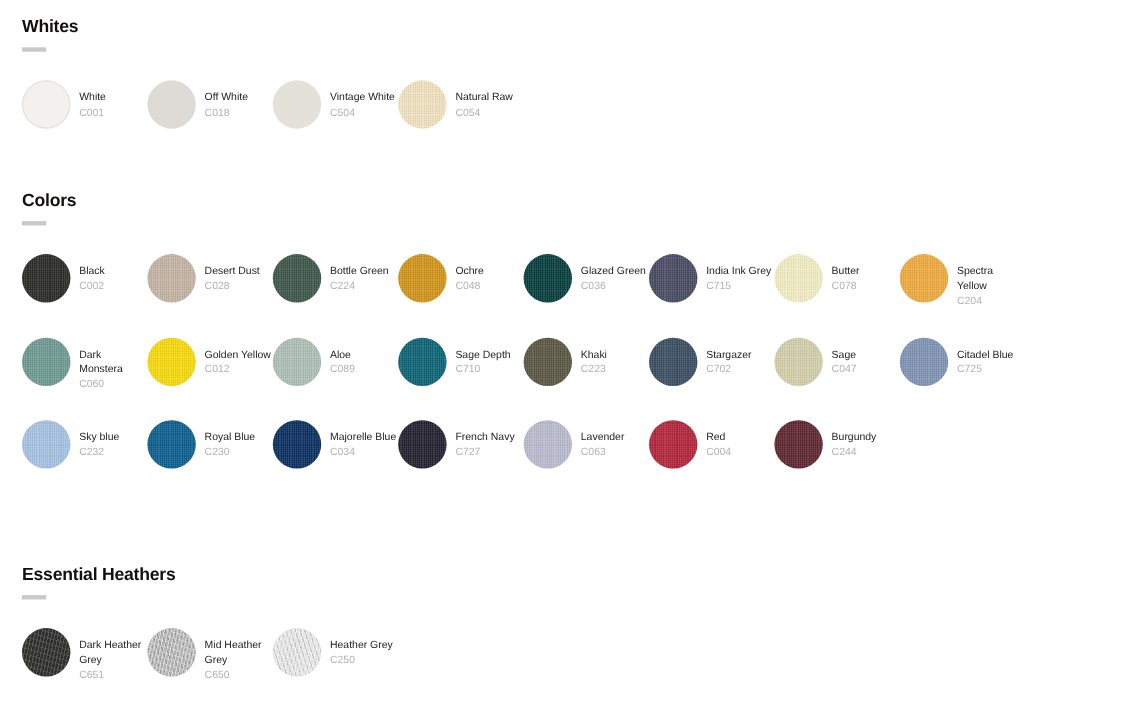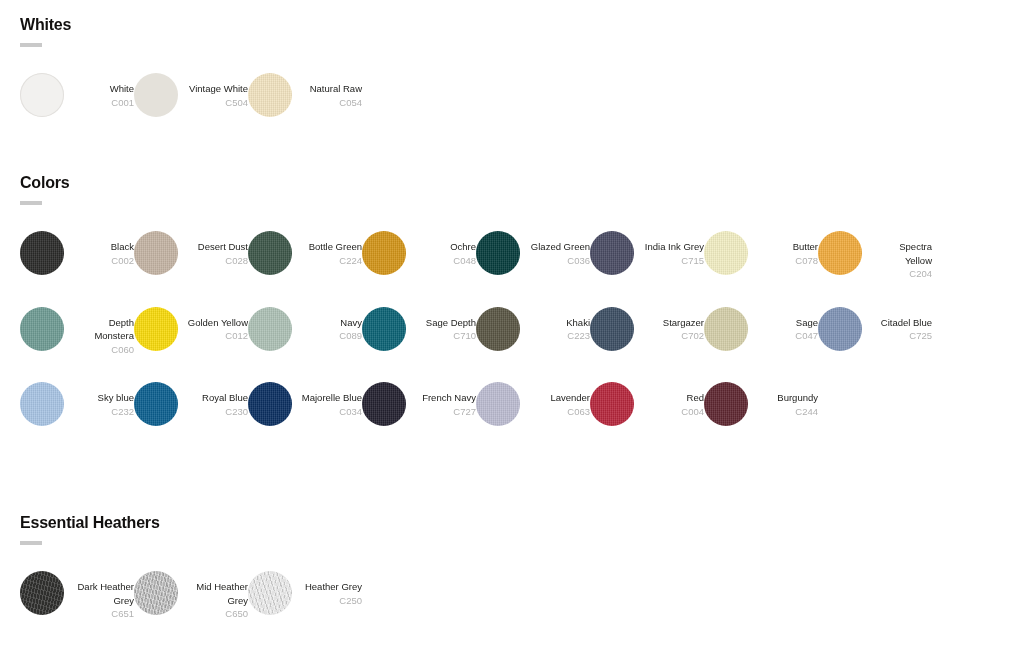"White" .swatch-text { text-align: right -> left }
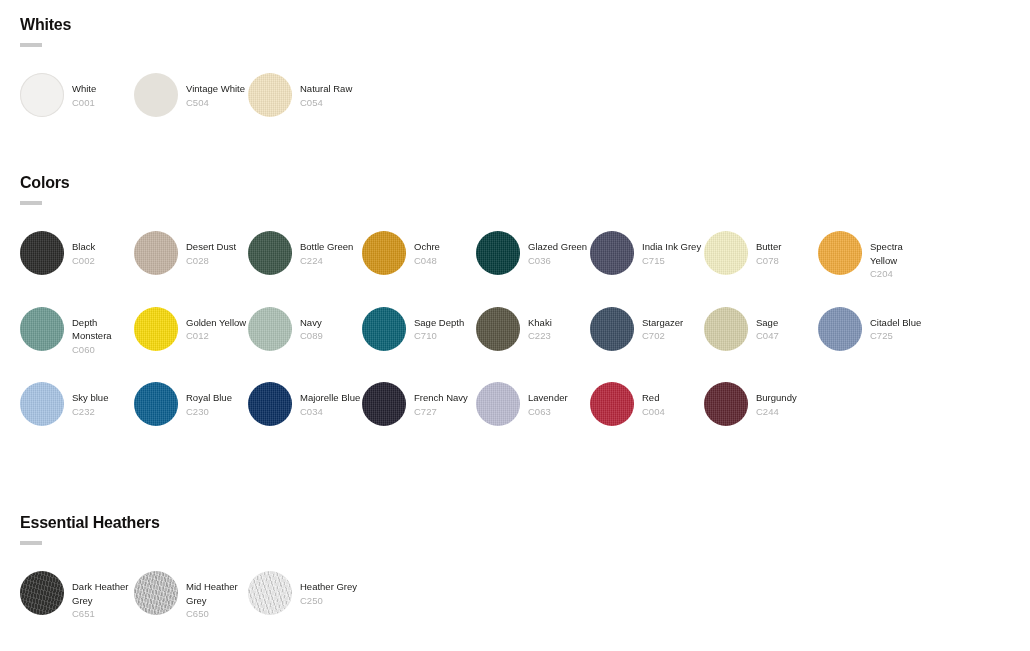"Off White" div.swatch { html: none -> <div> <div></div> <div> <span>Off White</span> <span>C018</span> </div> </div> }
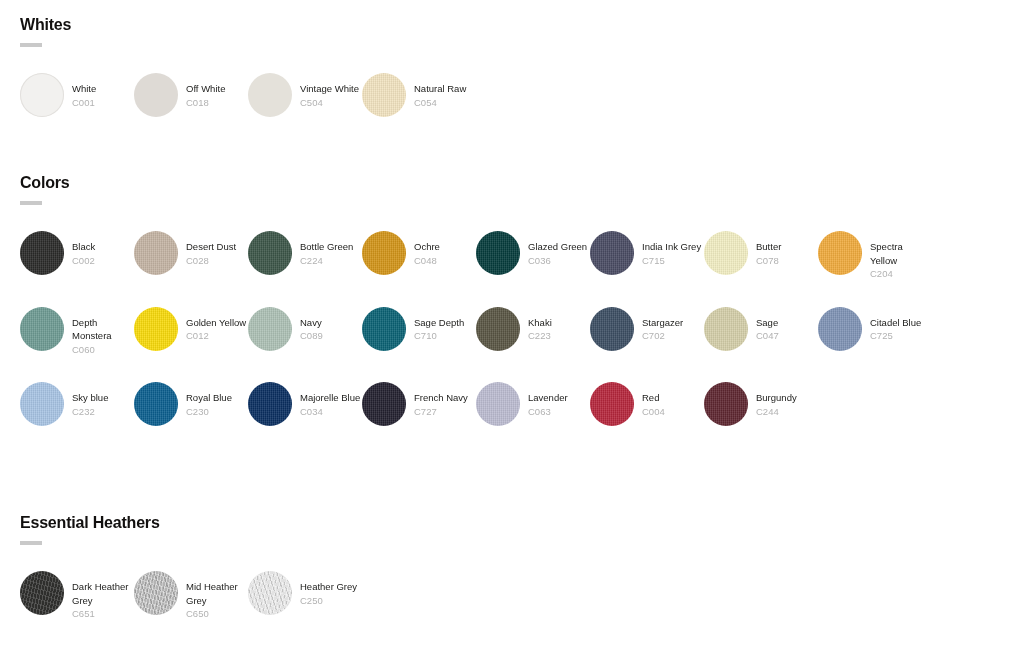"Depth Monstera" span.swatch-name { text: Depth -> Dark }
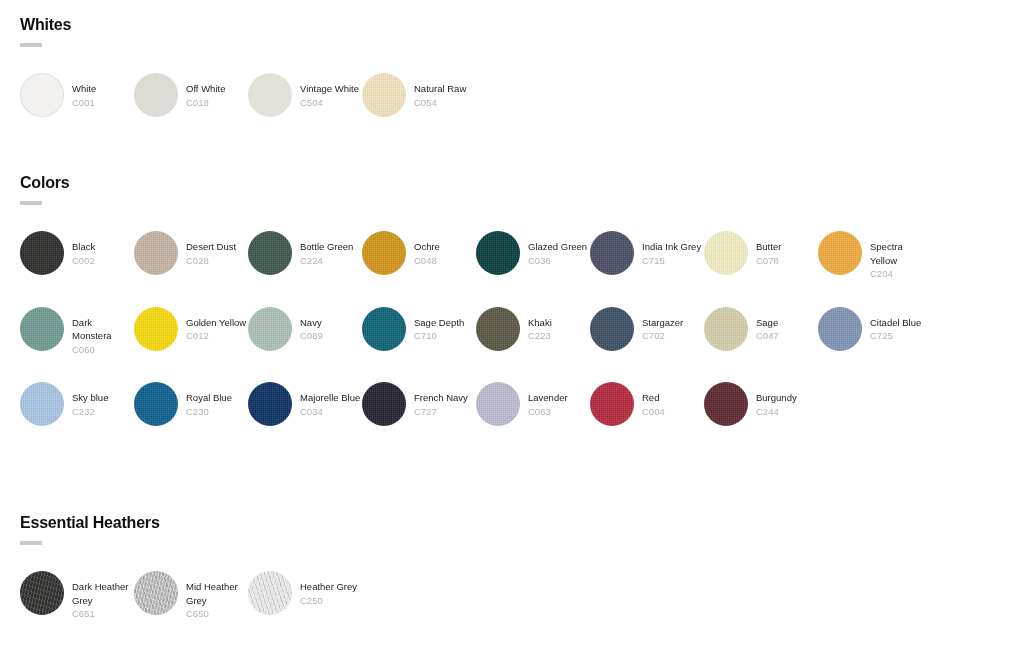"Navy" span.swatch-name { text: Navy -> Aloe }
